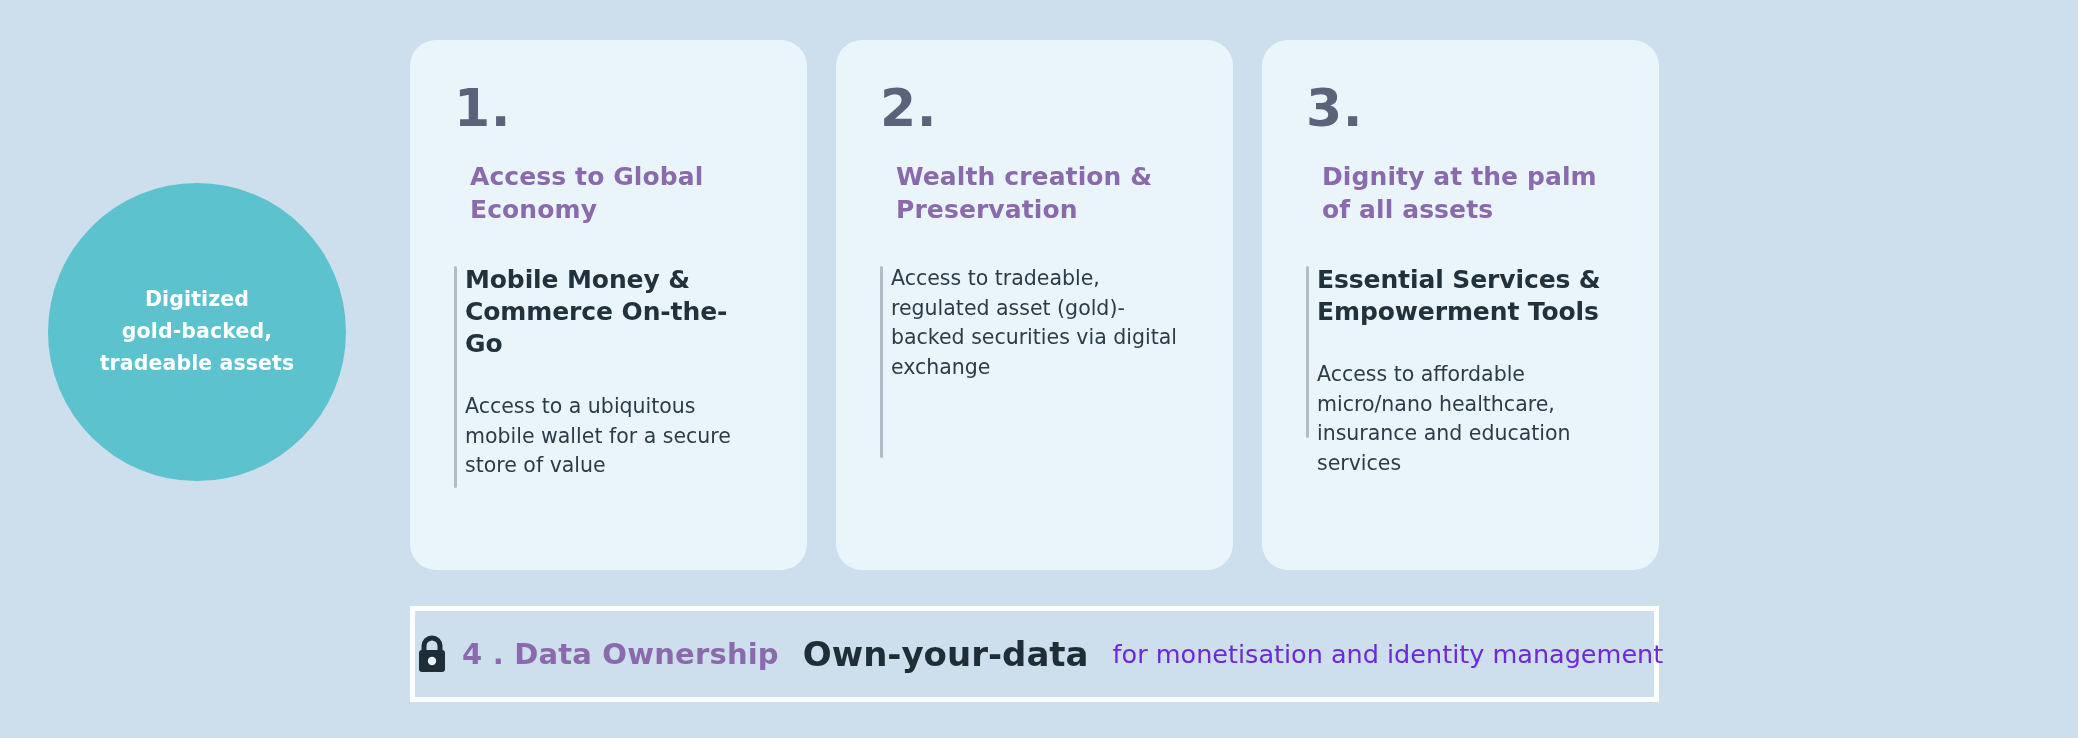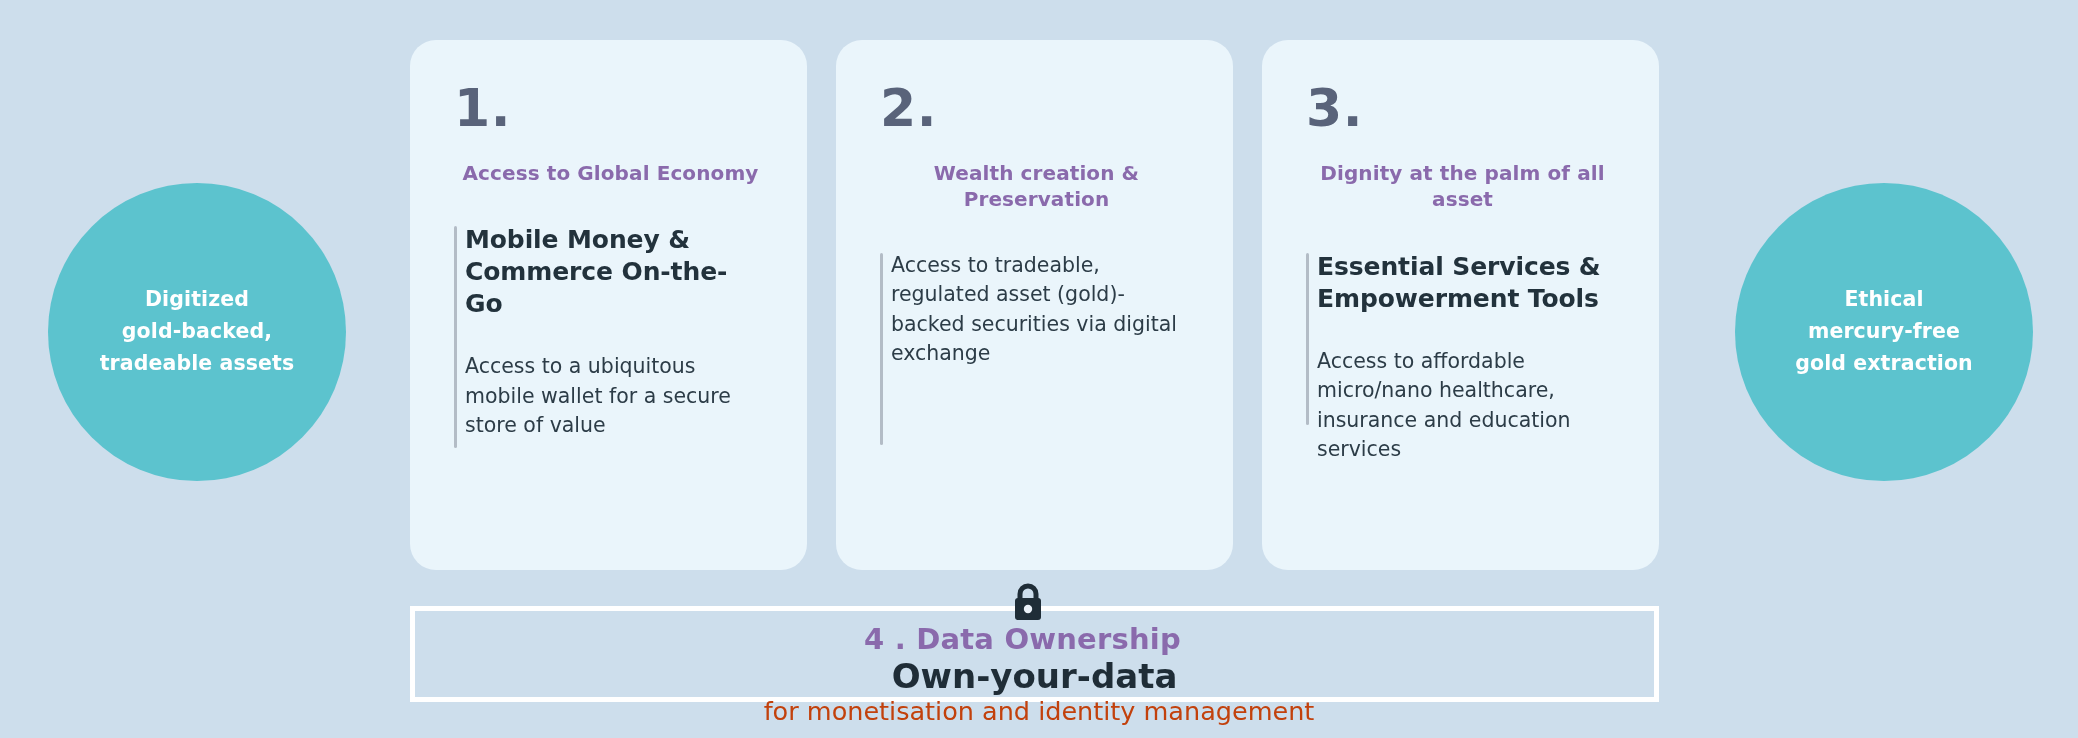"Access to Global Economy" .card-heading { font-size: 20px -> 25px; margin: 0 0 38px 4px -> 0 0 38px 16px; text-align: center -> none }
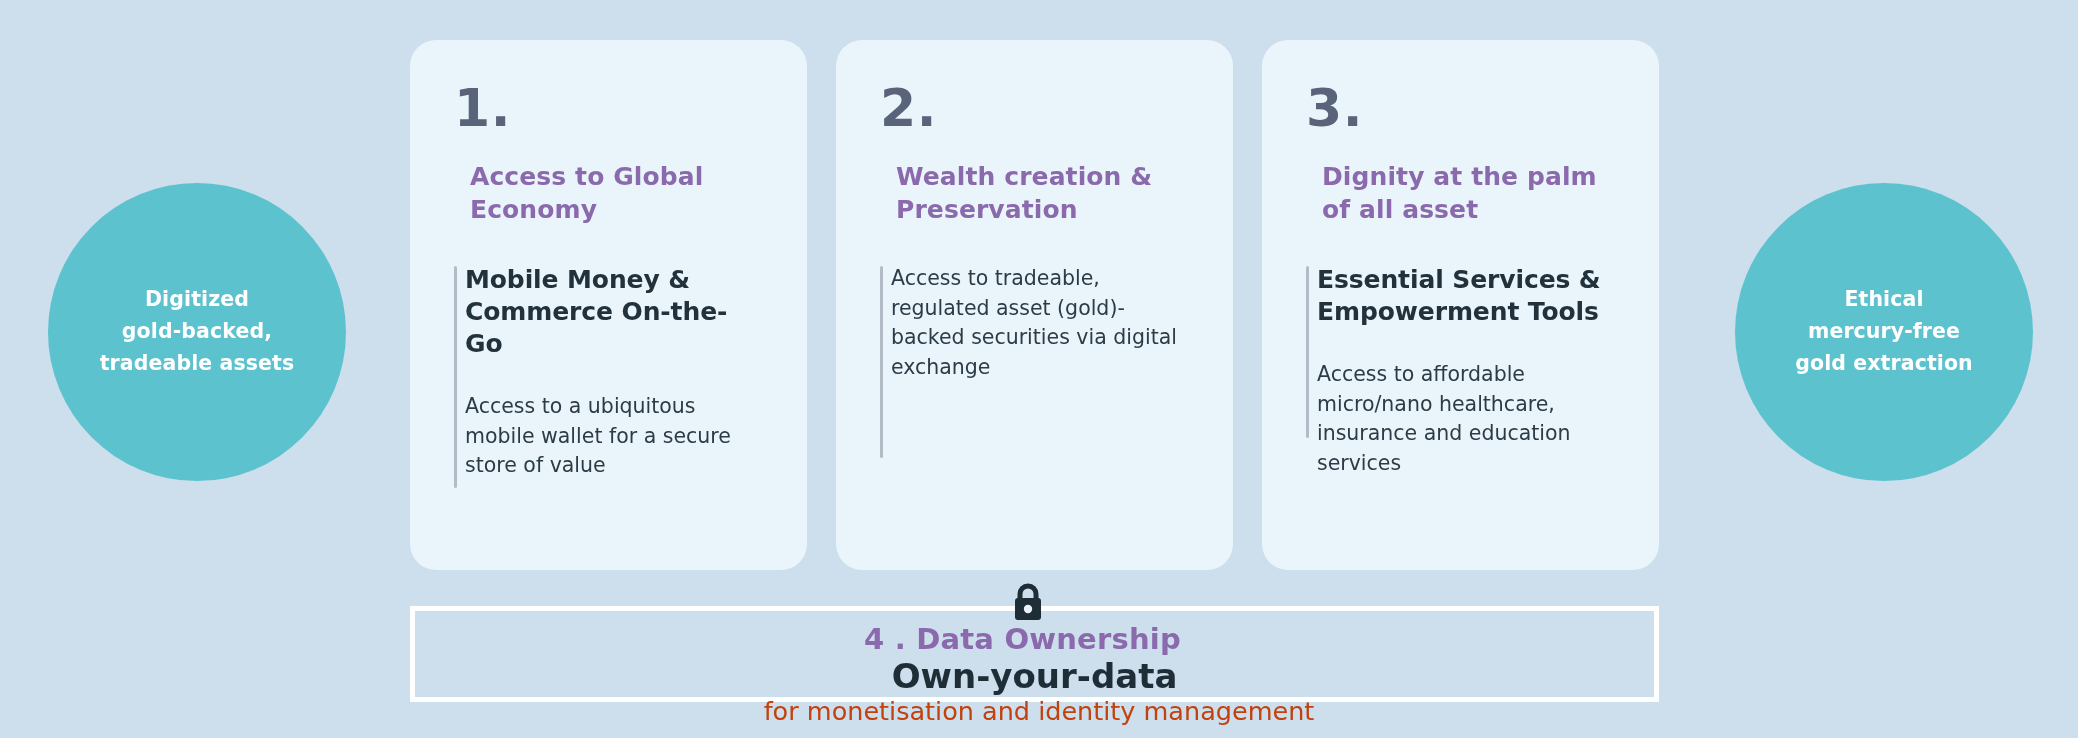"Dignity at the palm of" div.card-heading { text: asset -> assets }
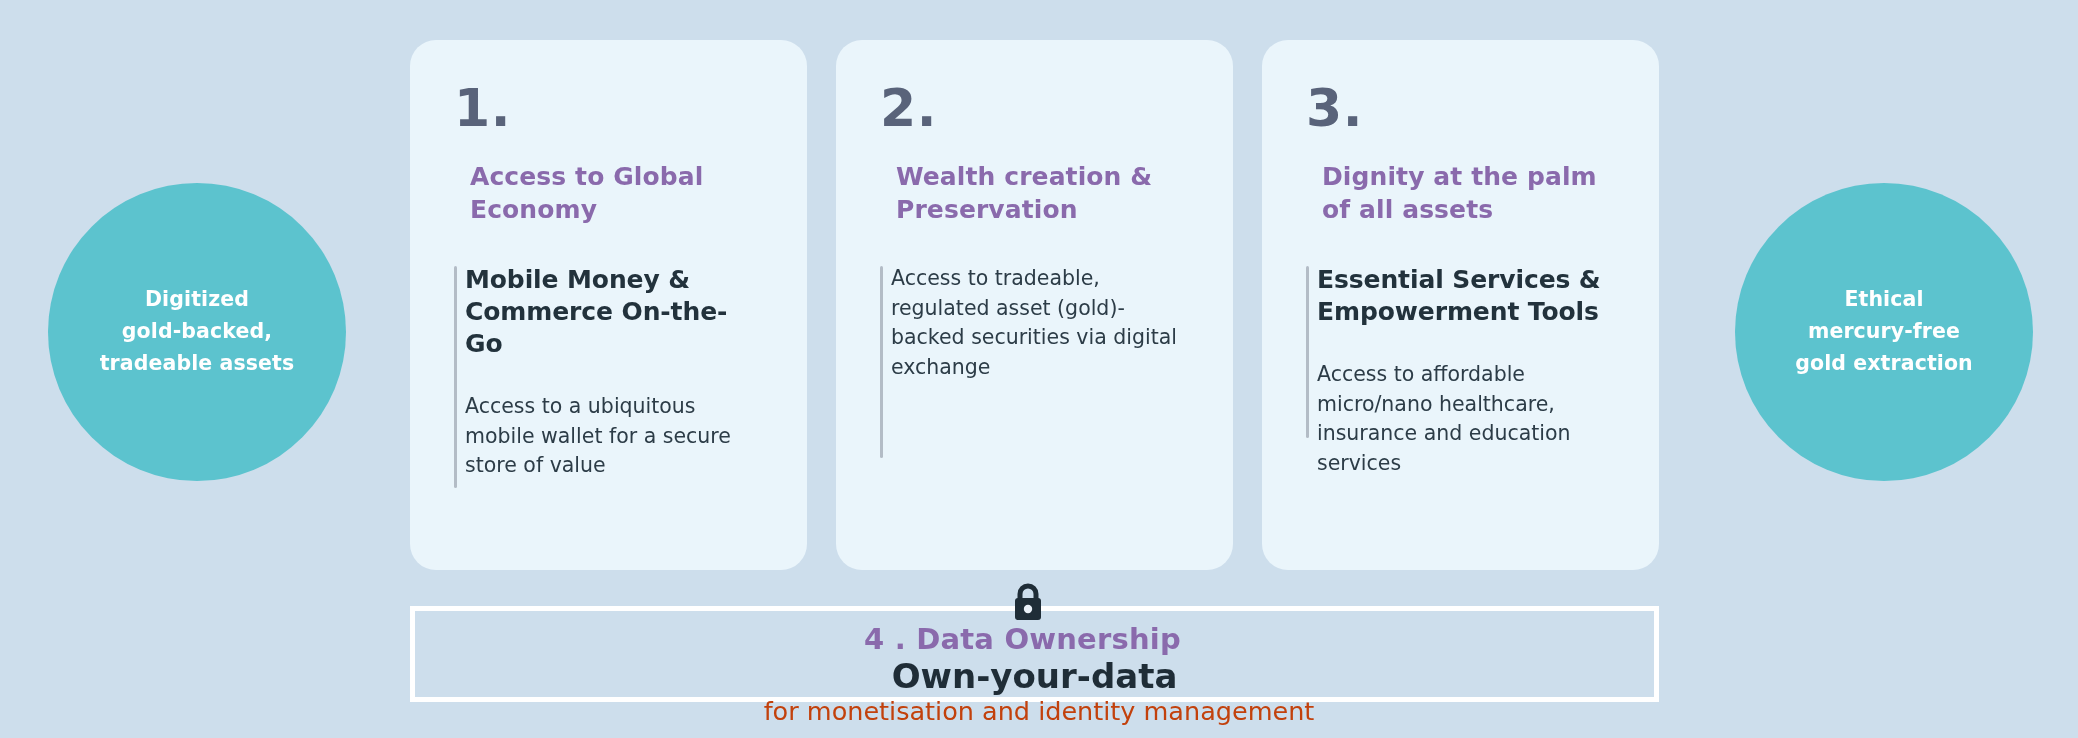"Ethical" div.circle { html: <div> <div> <span>Ethical</span> <span>mercury-free</span> <span>gold extraction</span> </div> </div> -> none }
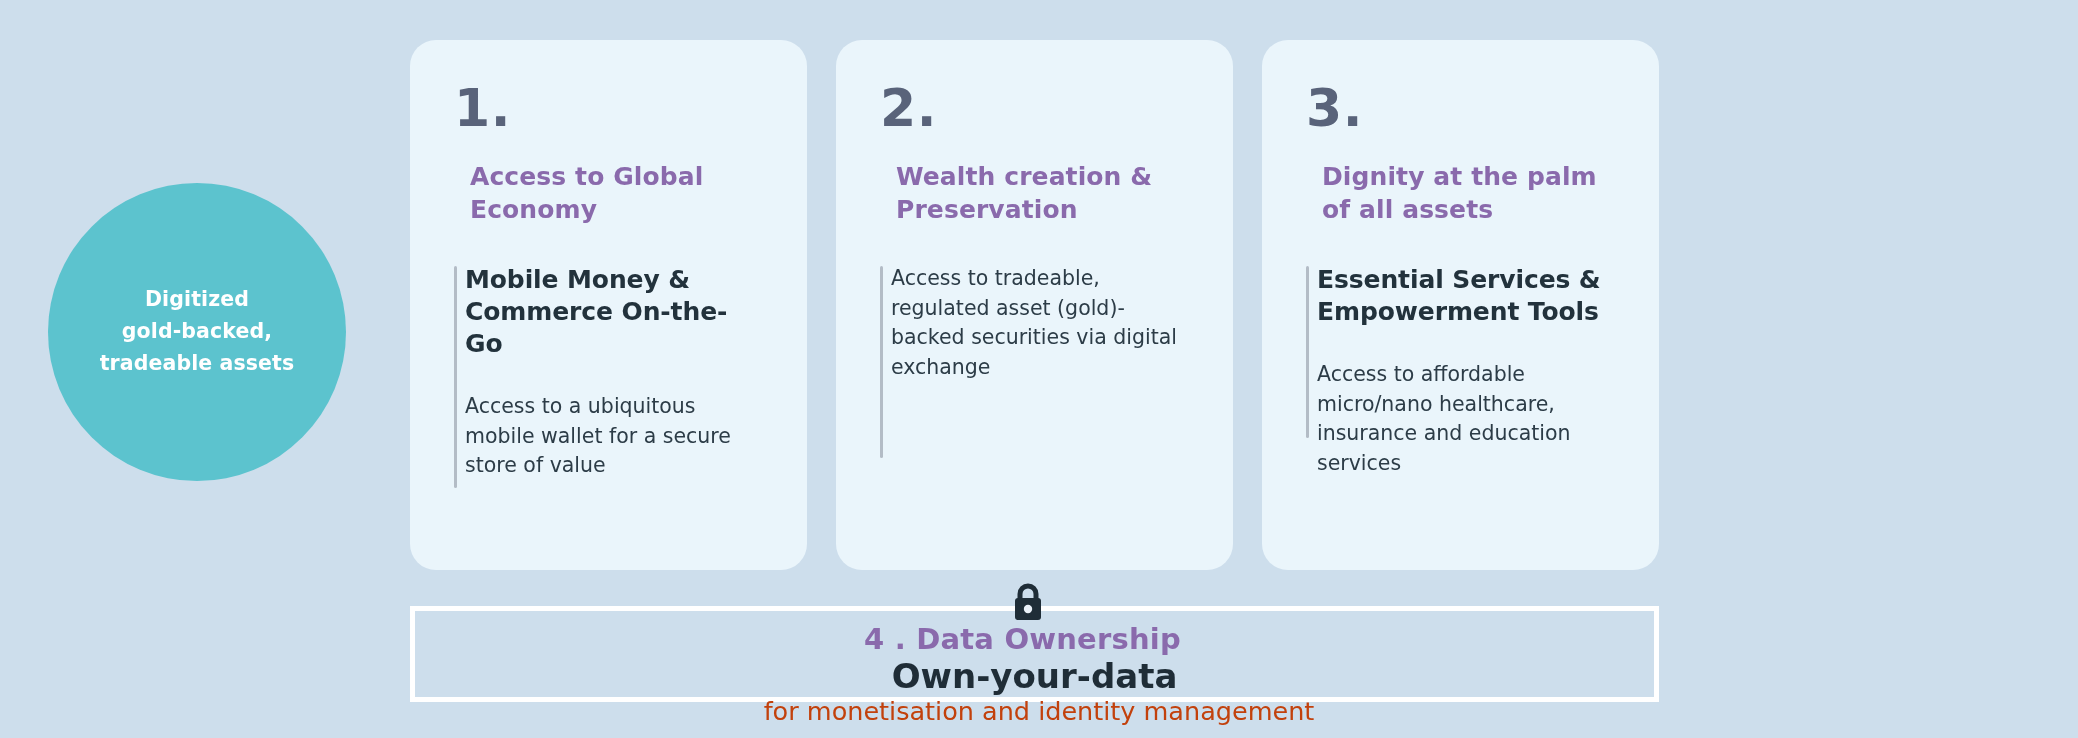"4 . Data Ownership" #banner { flex-direction: column -> none; justify-content: center -> flex-start }
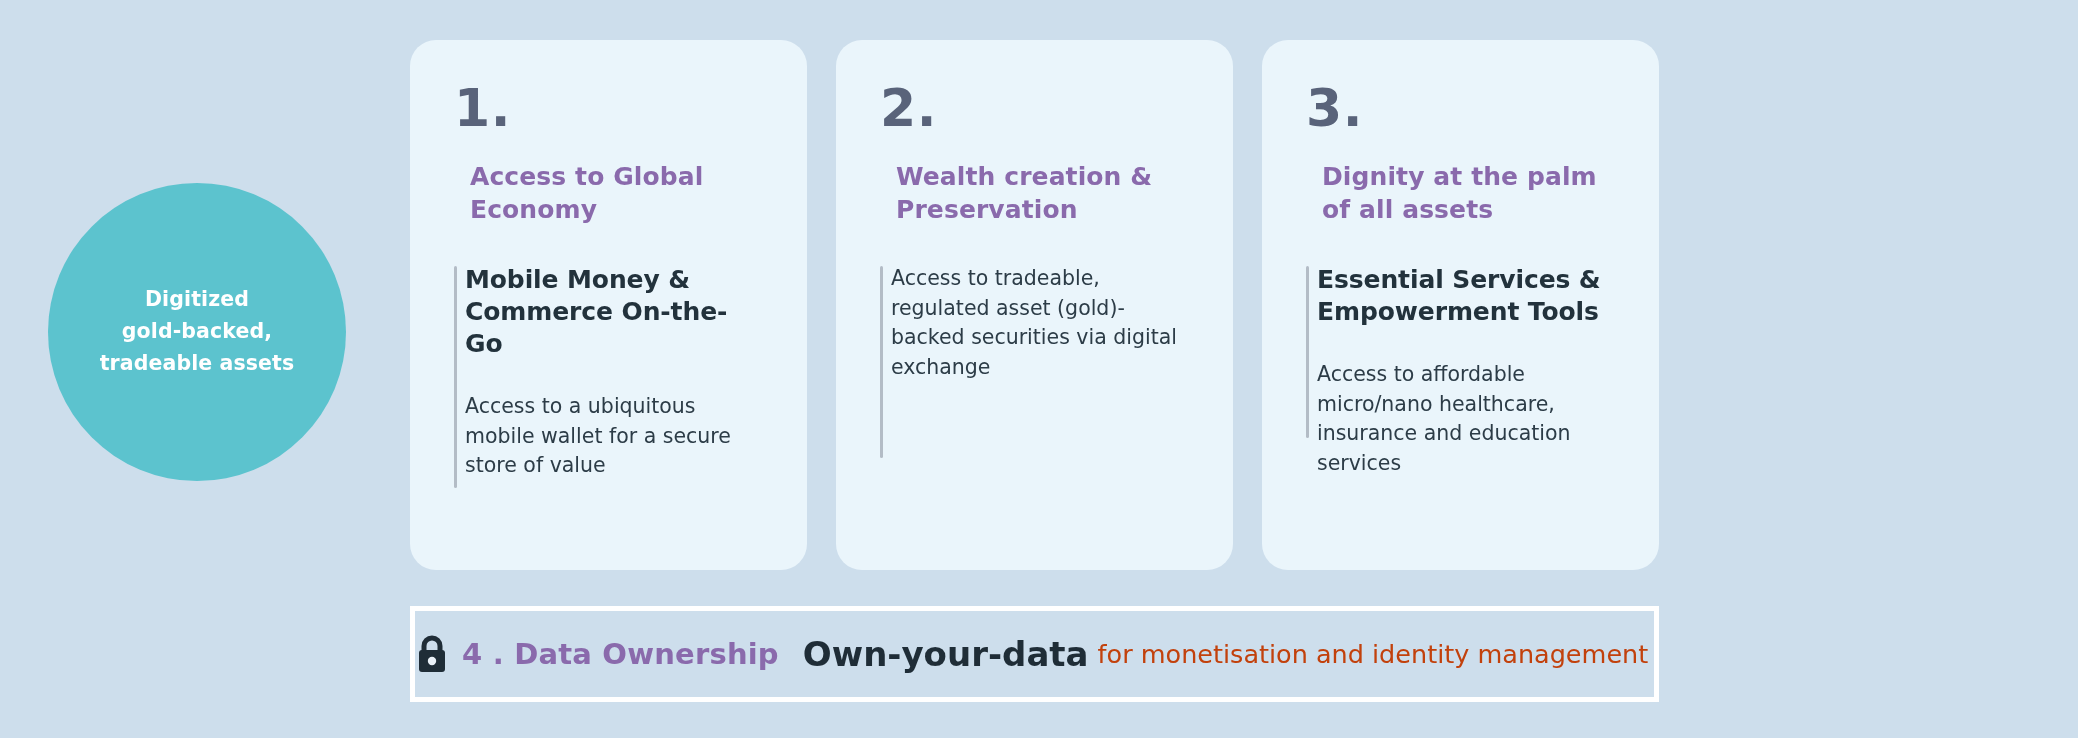"for monetisation and identity management" .banner-rest { color: #c2410c -> #6d28d9; margin-left: 9px -> 24px }
